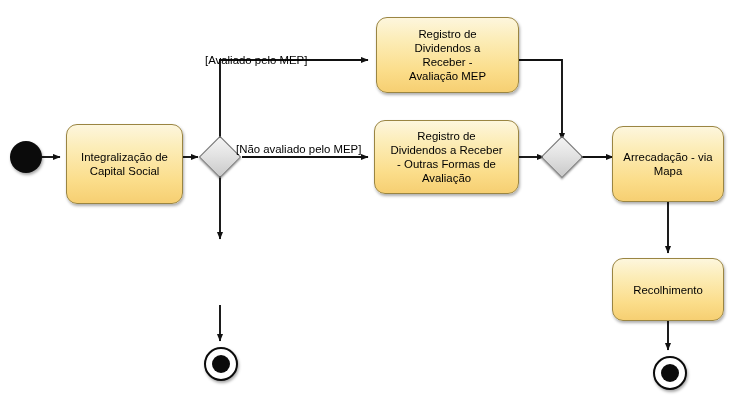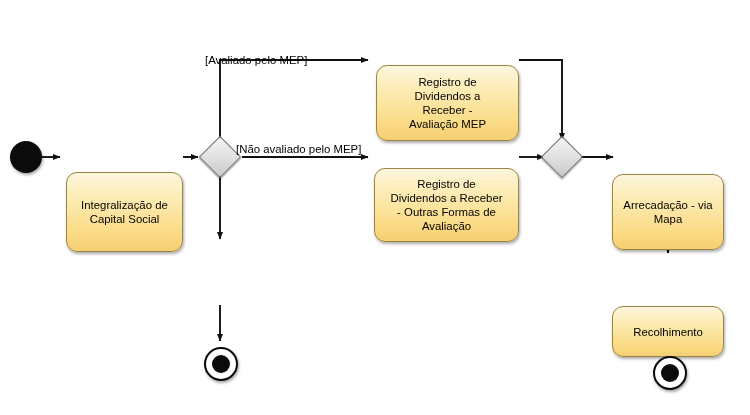"Registro de" .activity-node { margin-top: 48px -> none }
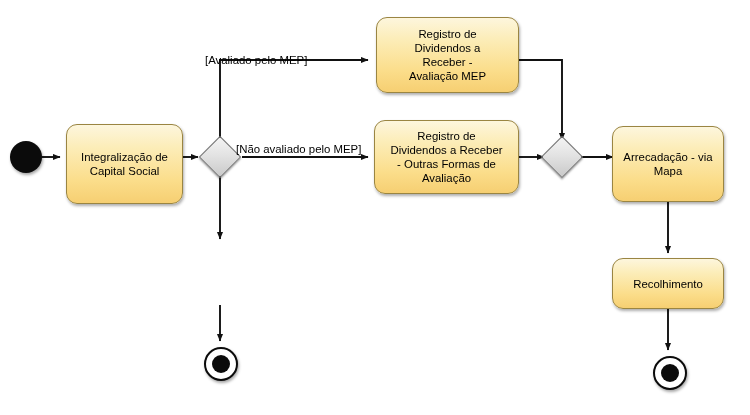"Recolhimento" div.activity-node { height: 51px -> 63px }
